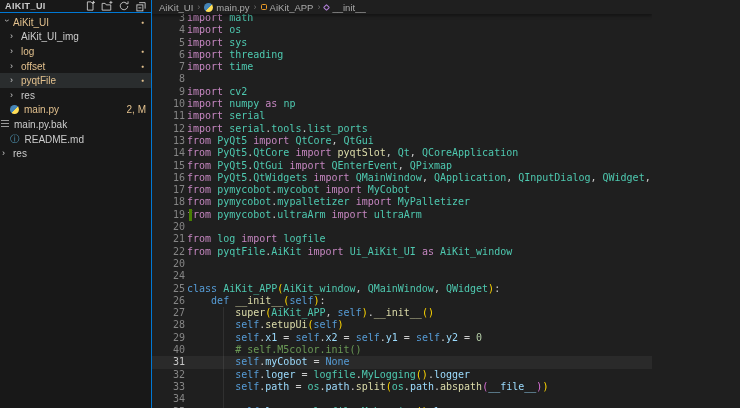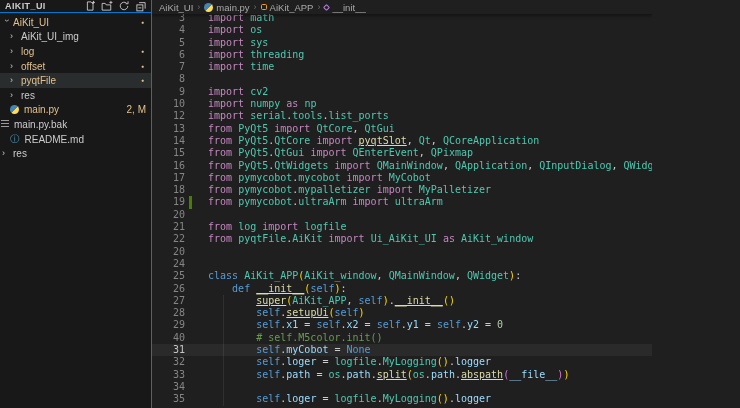"import math" .txt { padding-left: 23px -> 2px }
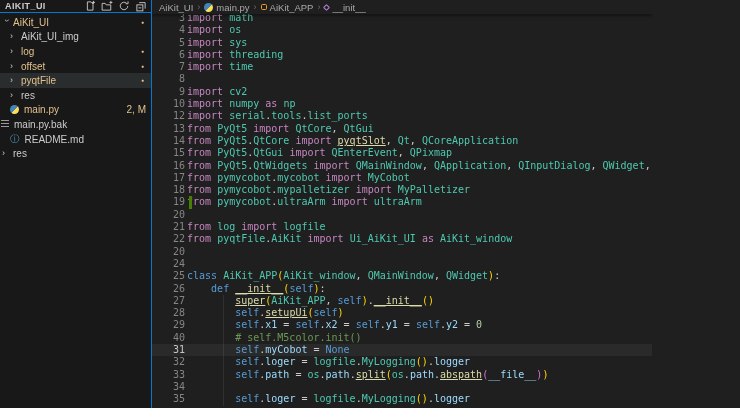"11" div.row { html: none -> <div><span>11</span><span><span>import</span><span> </span><span>serial</span></span></div> }
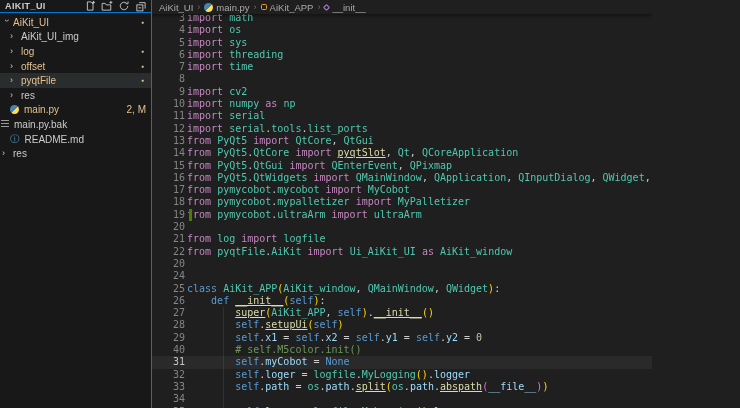"pyqtSlot" .tk-fn { text-decoration: underline -> none }
